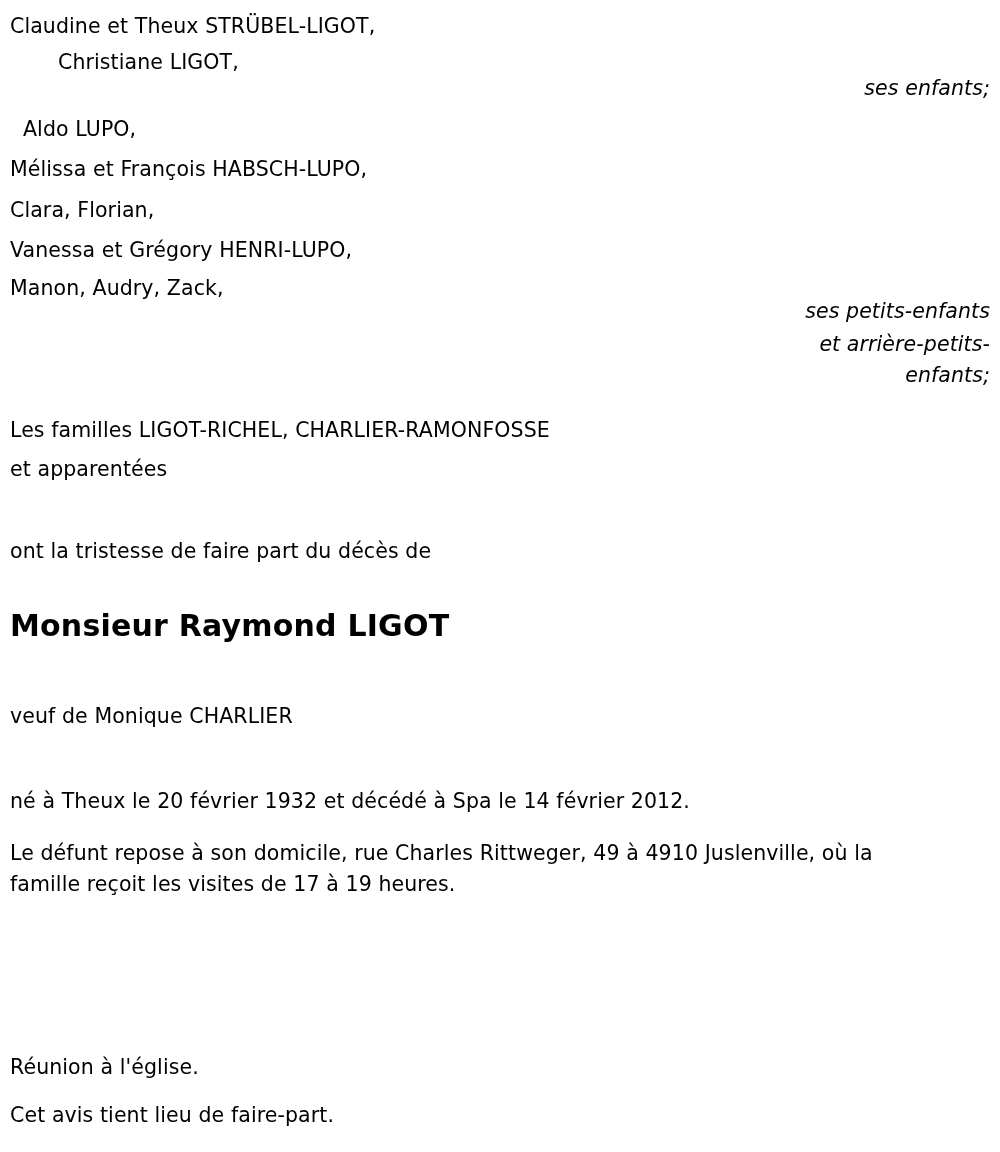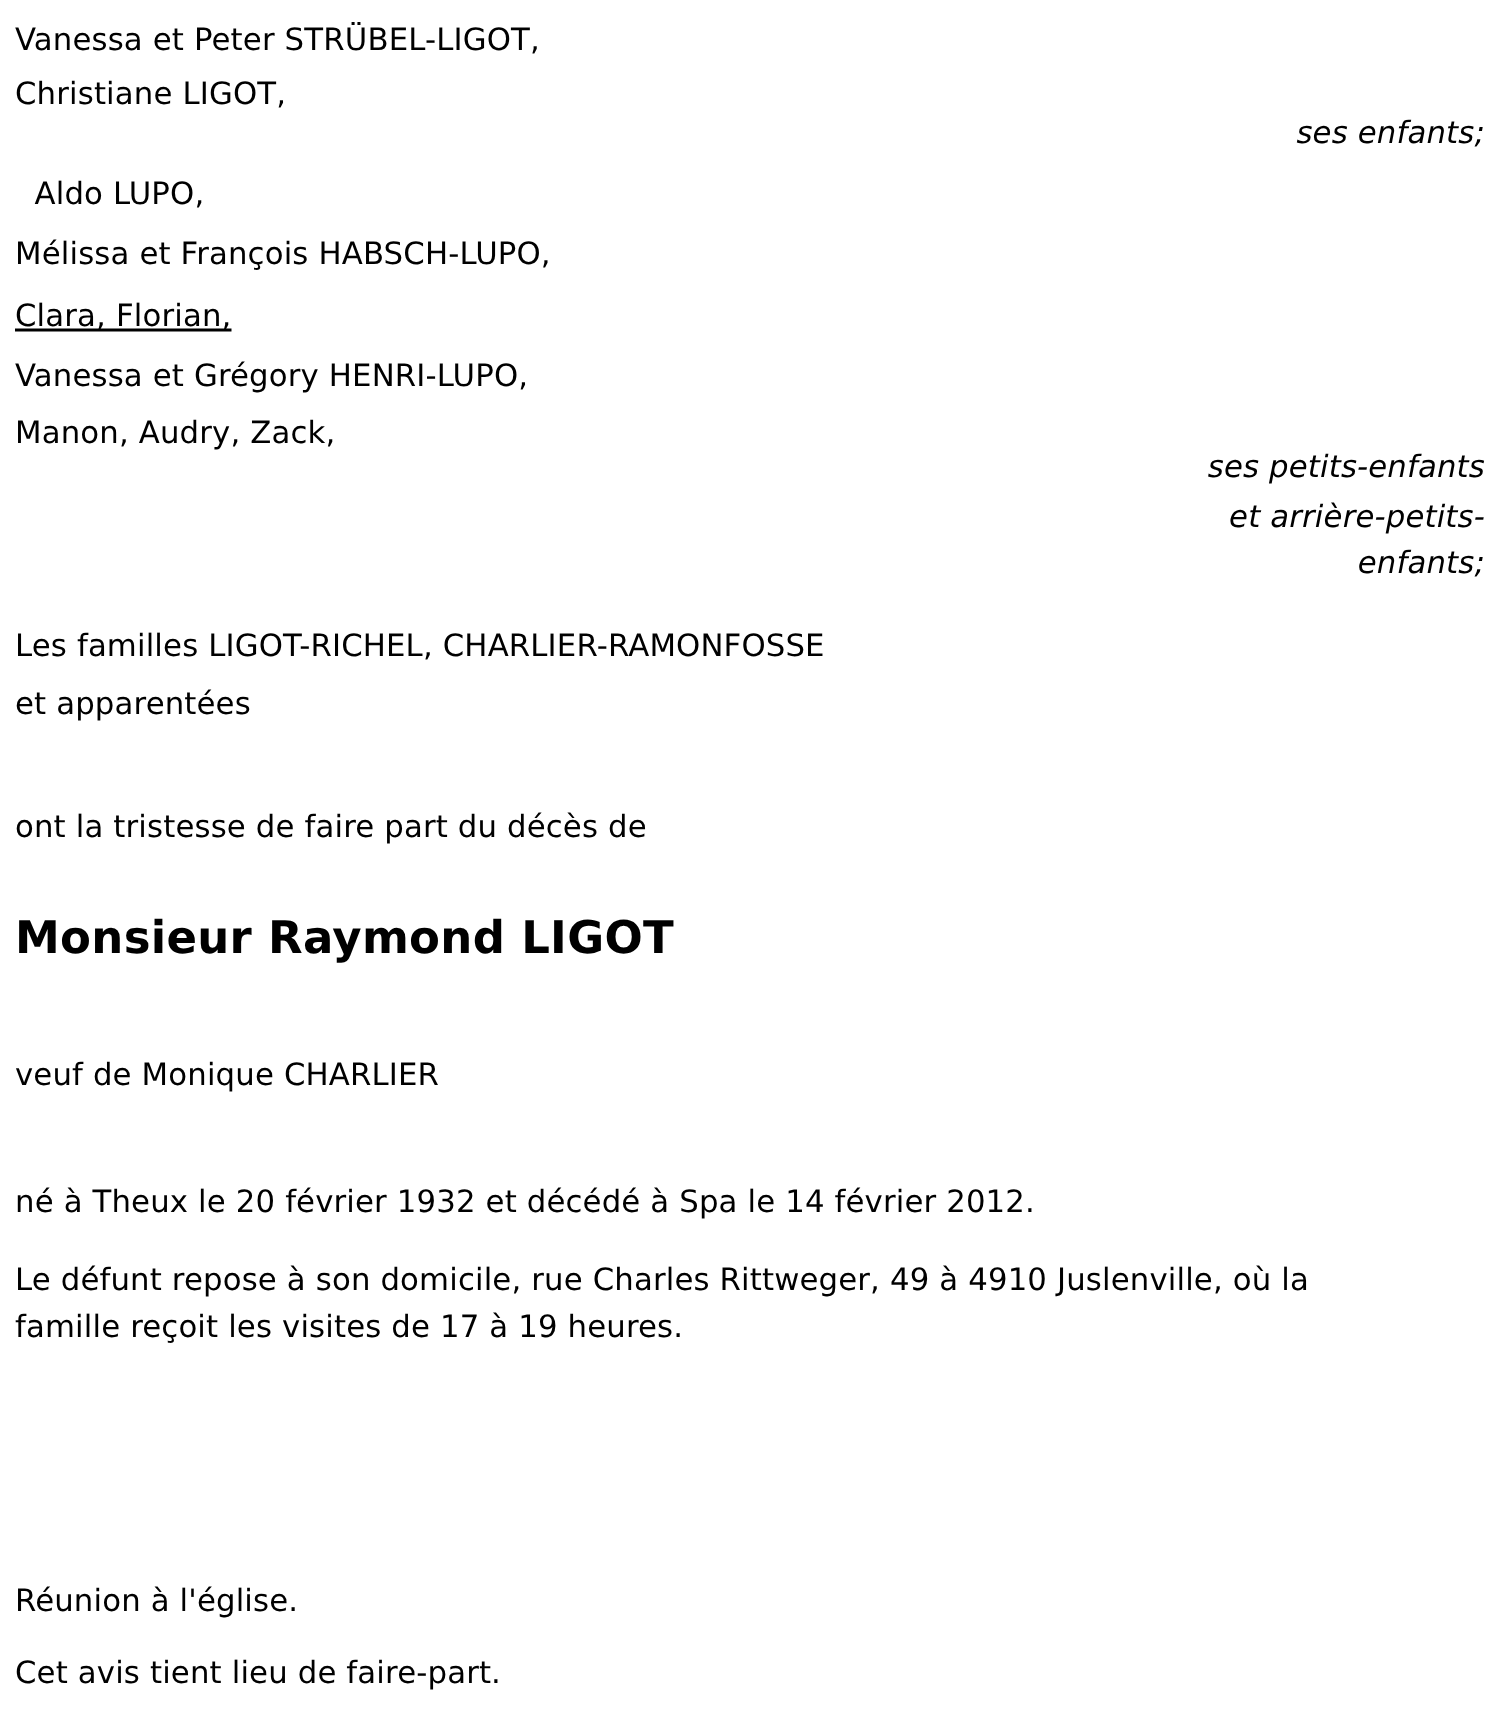"Vanessa et Peter STRÜBEL-LIGOT," div.line { text: Vanessa et Peter -> Claudine et Theux }
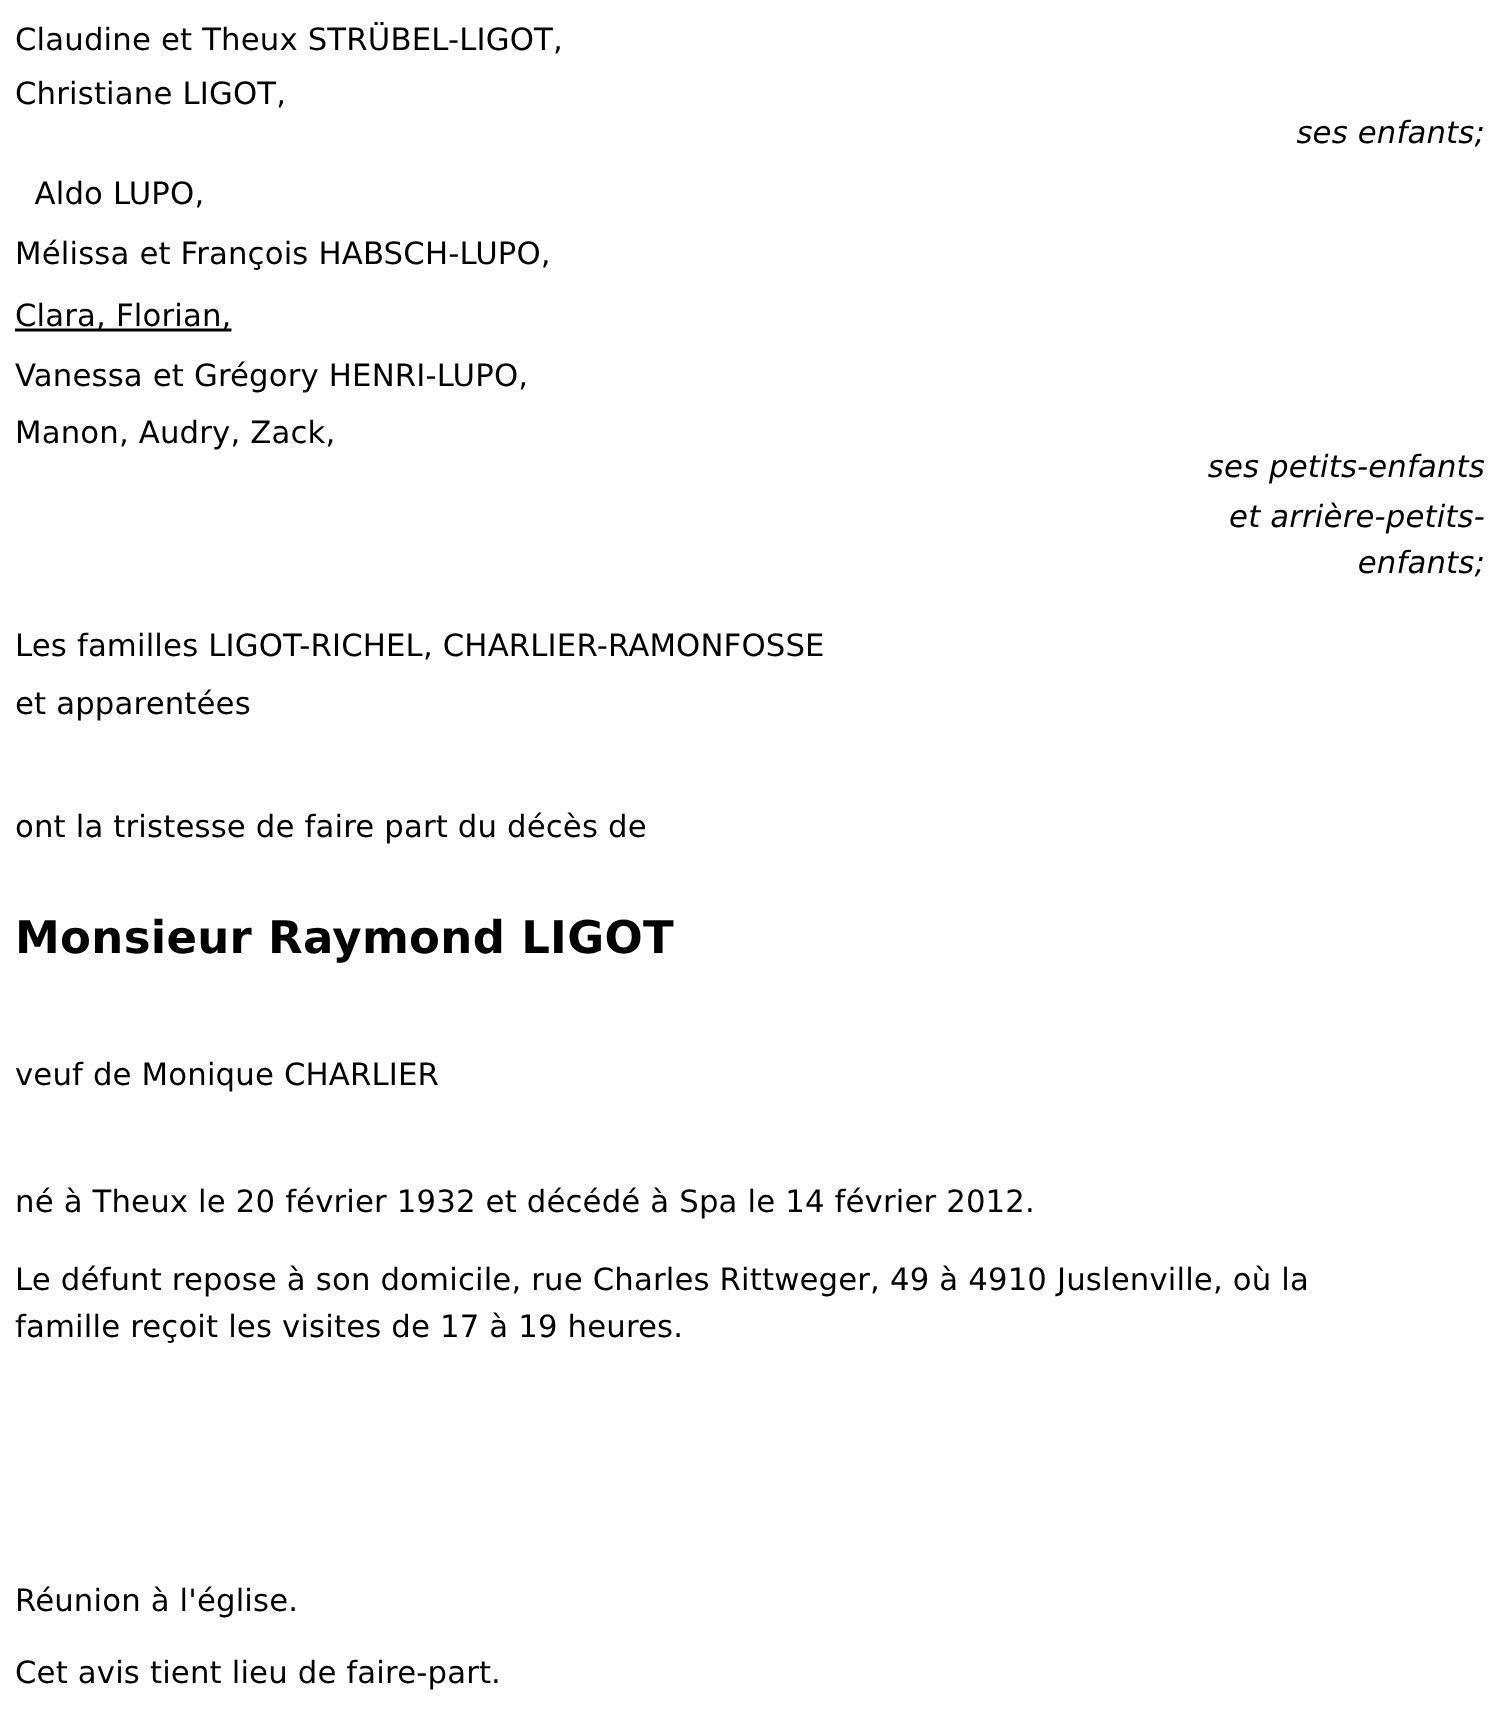"Christiane LIGOT," div.line { margin-left: none -> 48px }
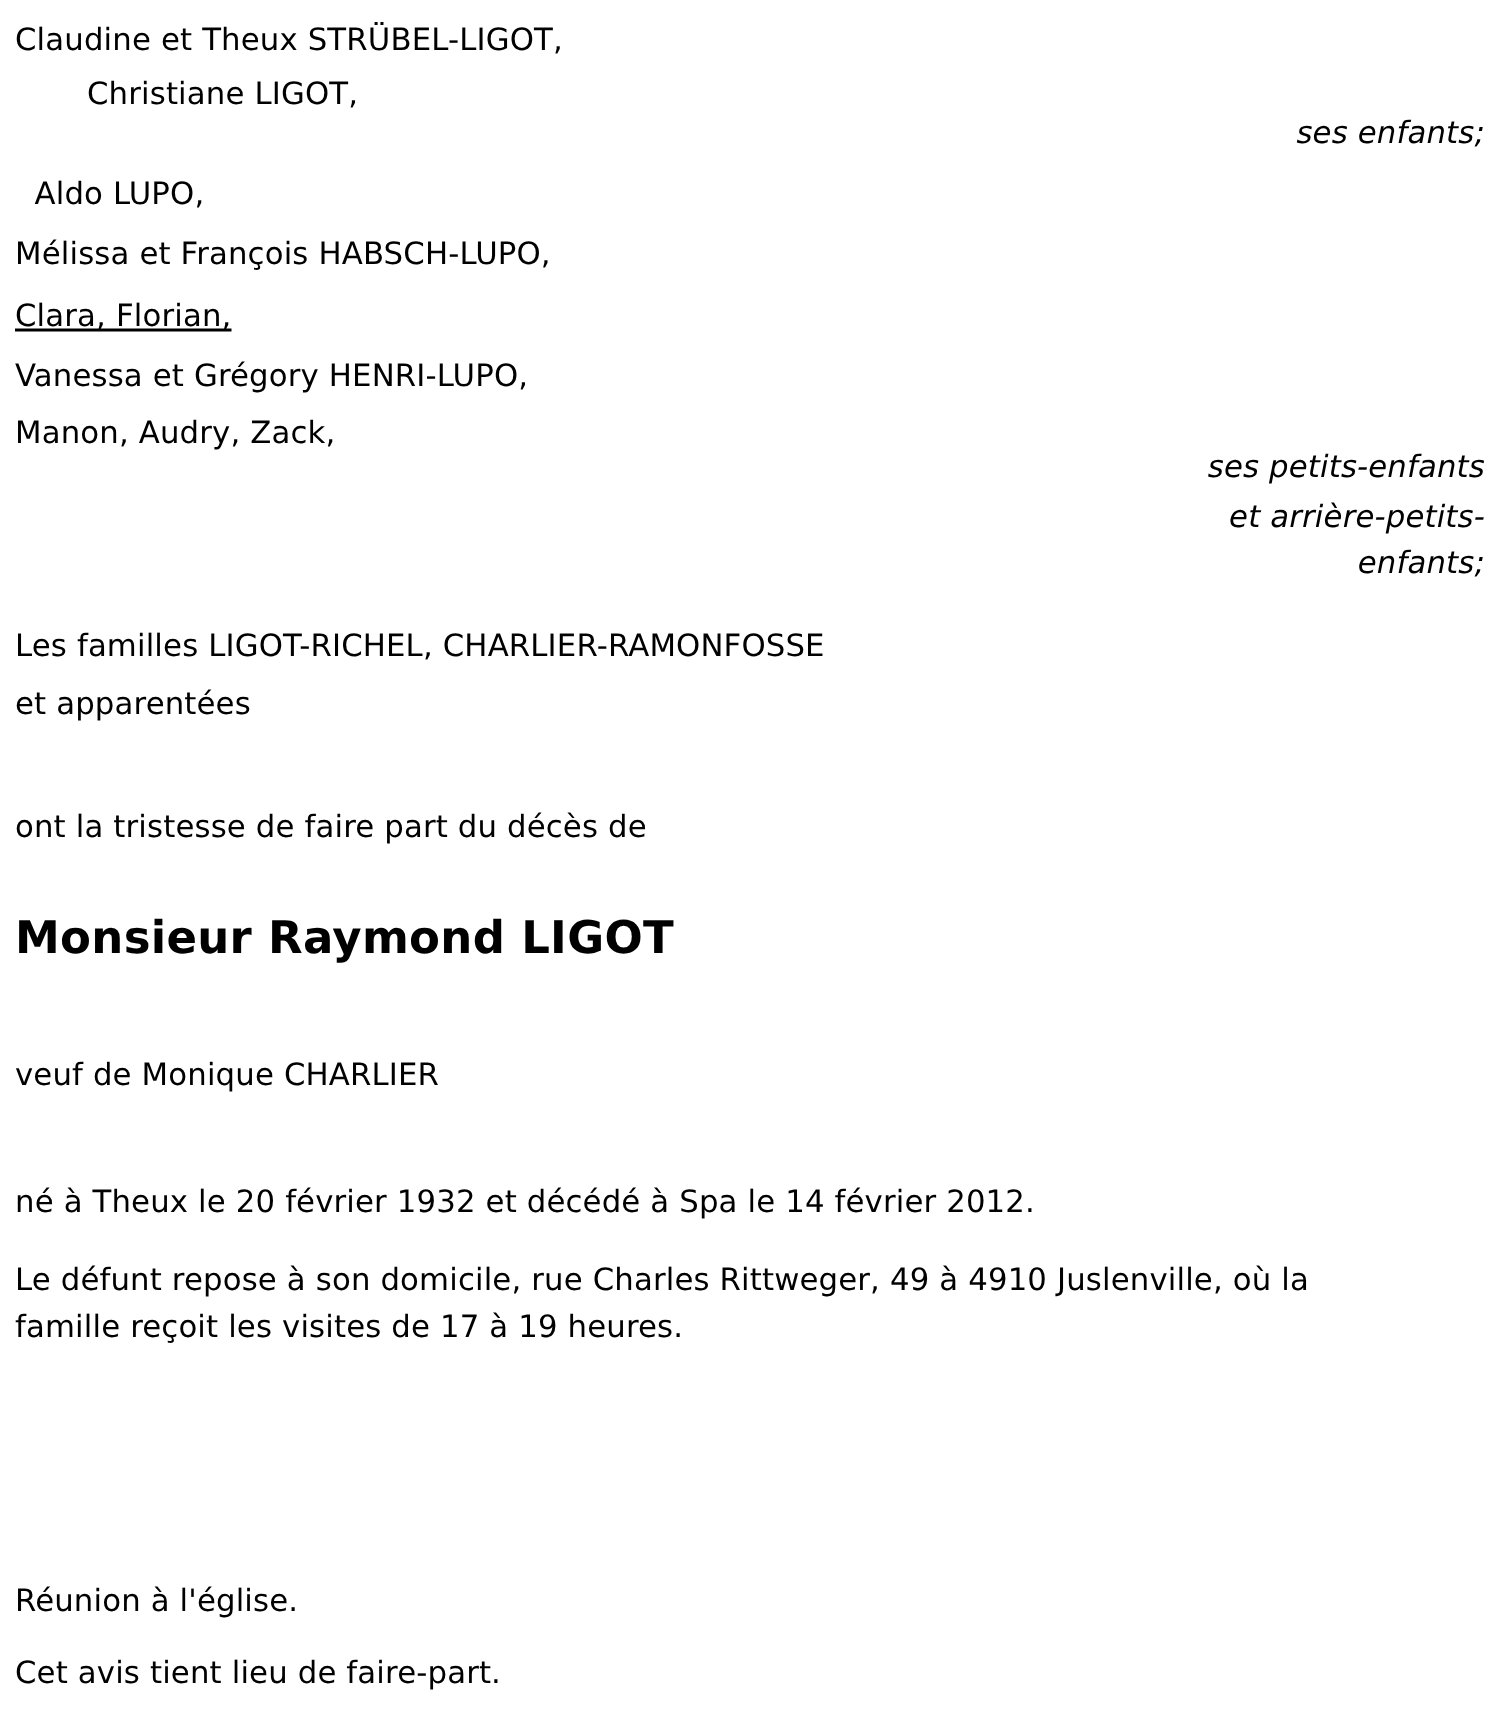"Clara, Florian," div.line { text-decoration: underline -> none }
